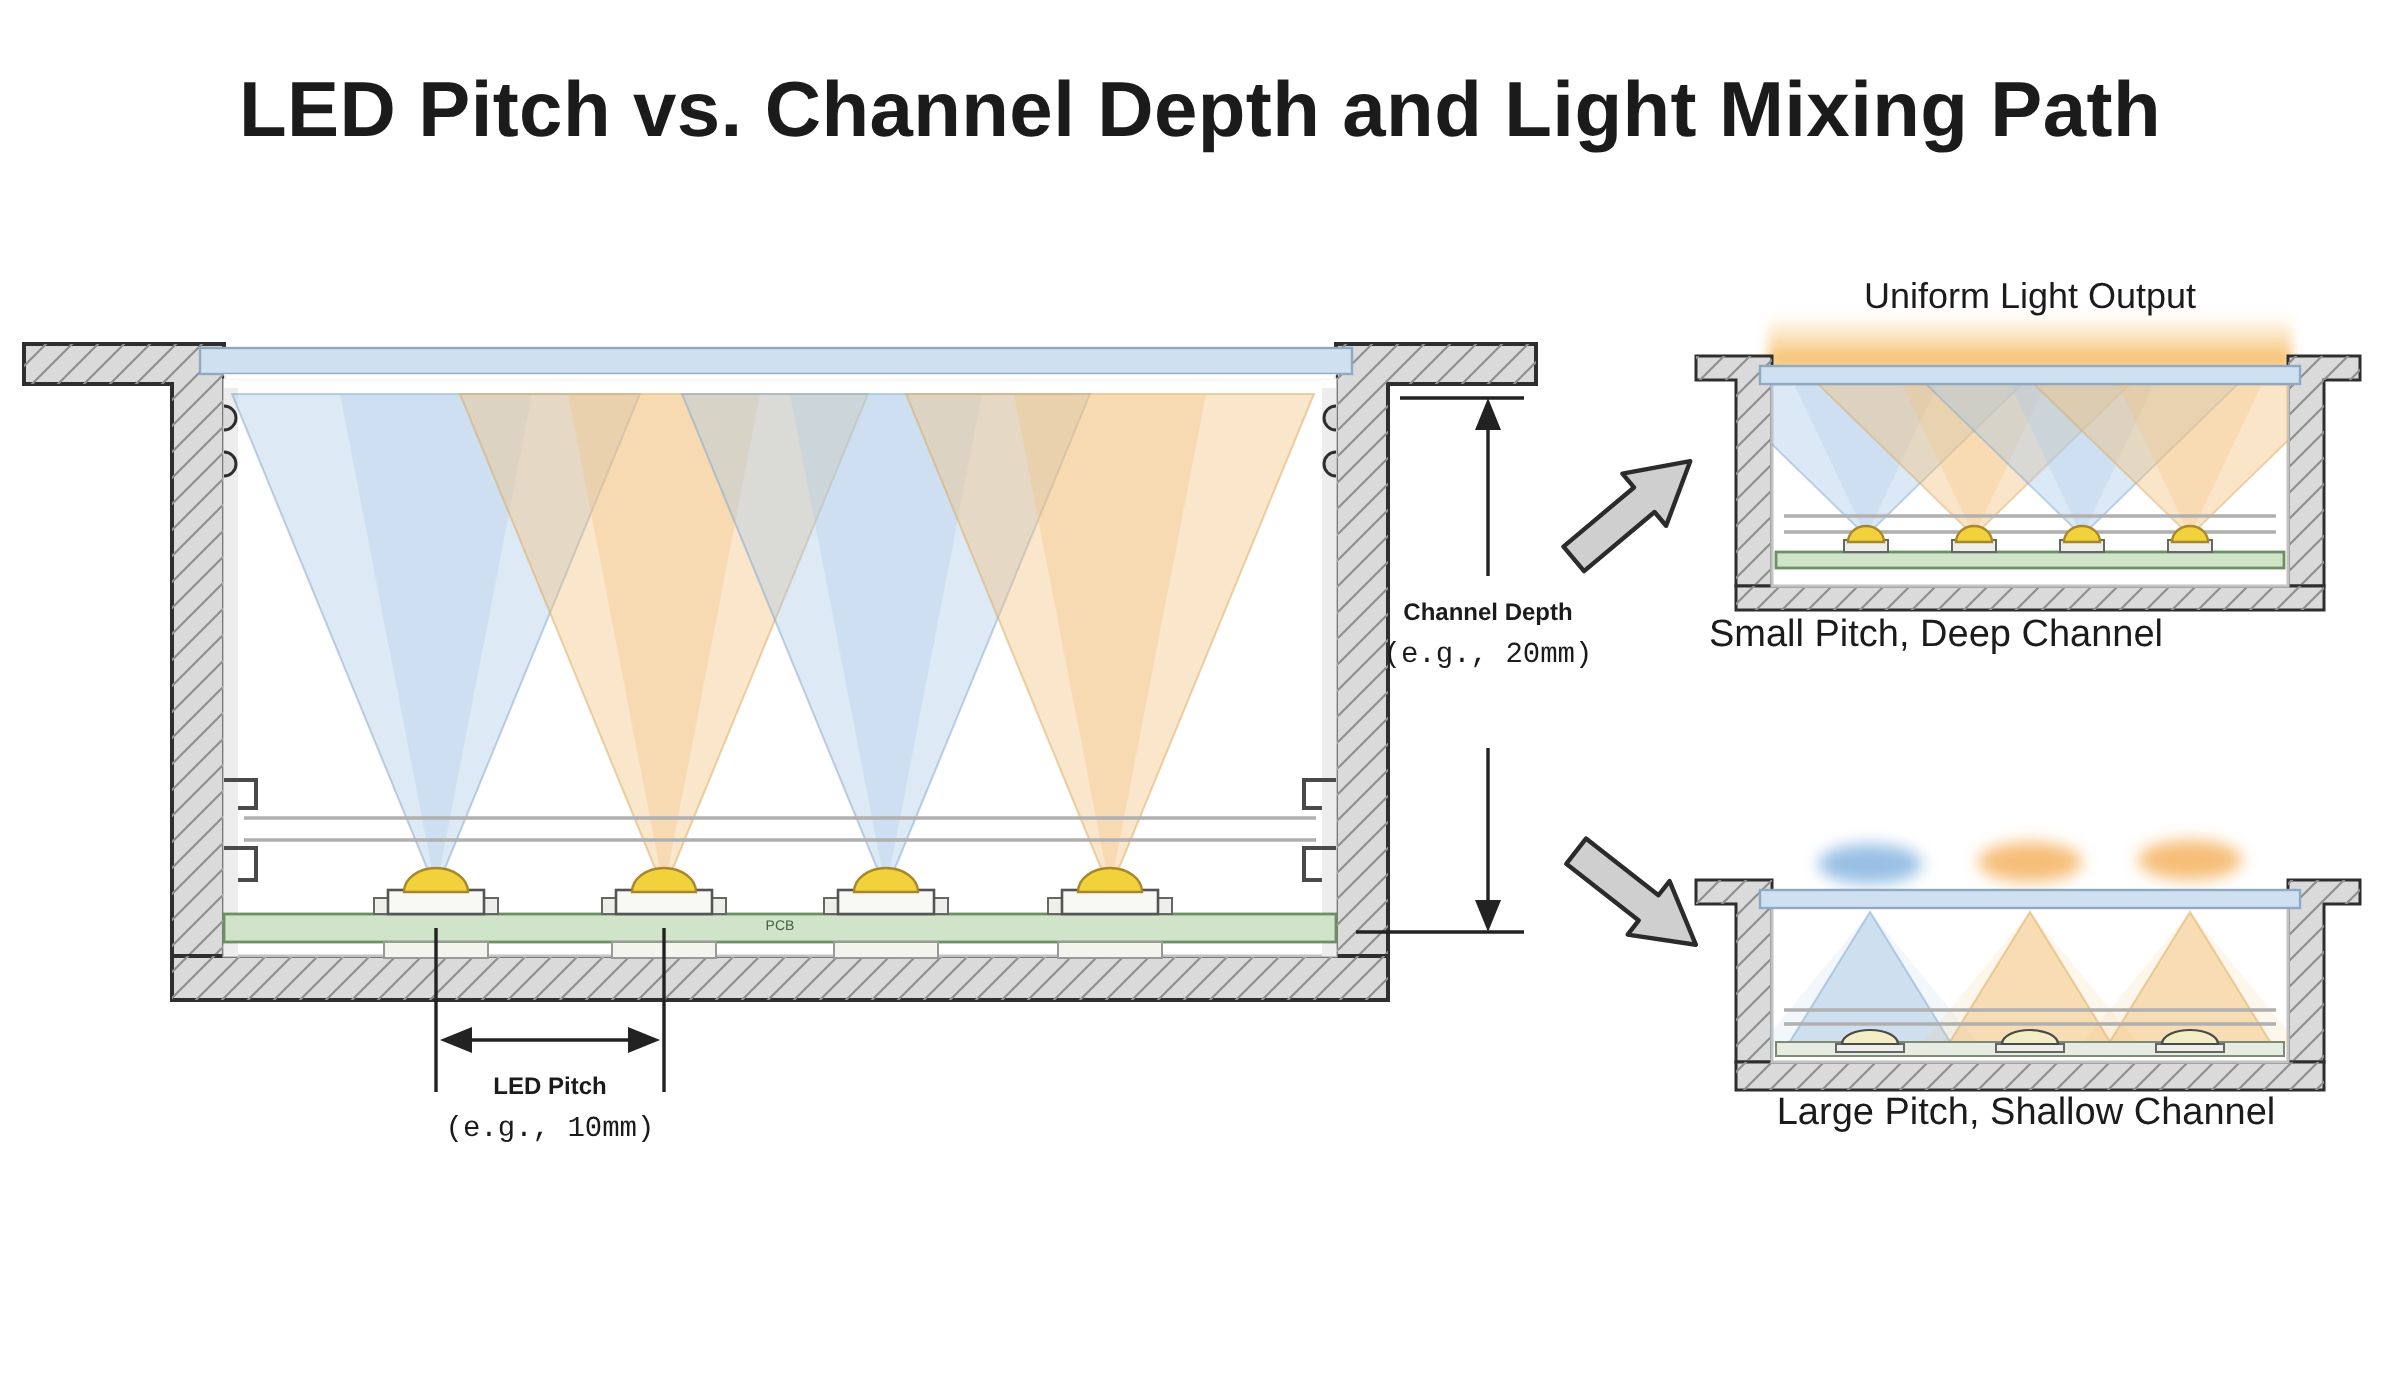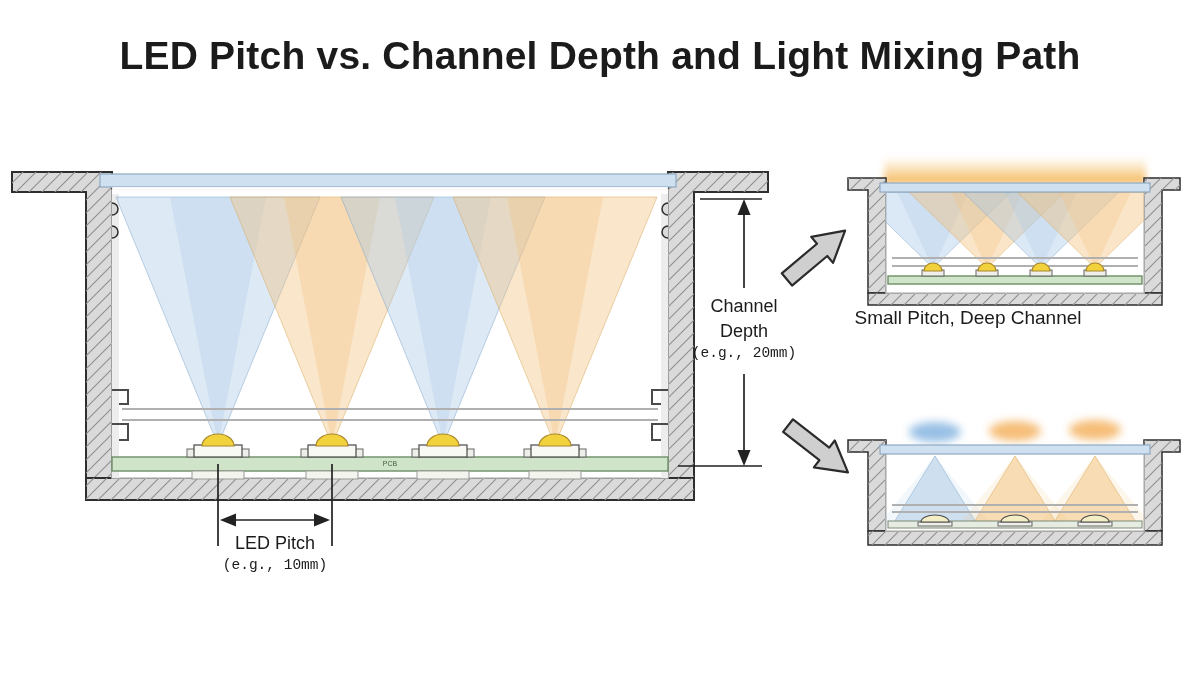"Uniform Light Output" div.lbl { html: none -> <div>Uniform Light Output</div> }
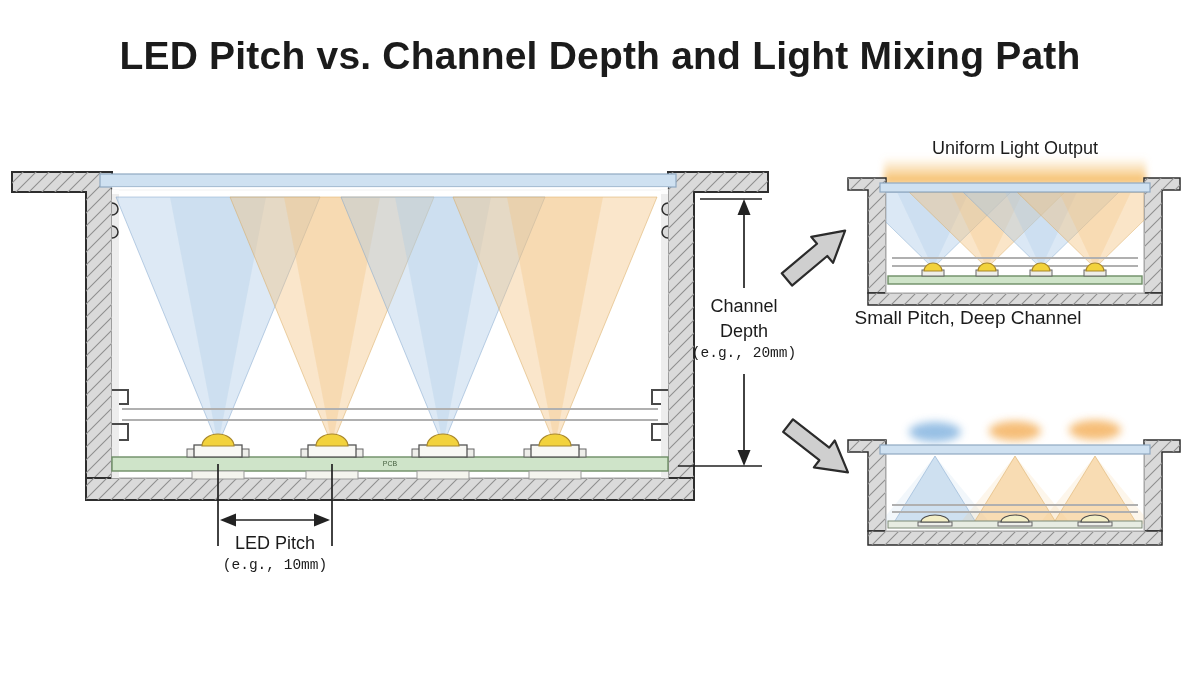"Channel Depth" .dim-main { font-size: 18px -> 12px; font-weight: 400 -> 700 }
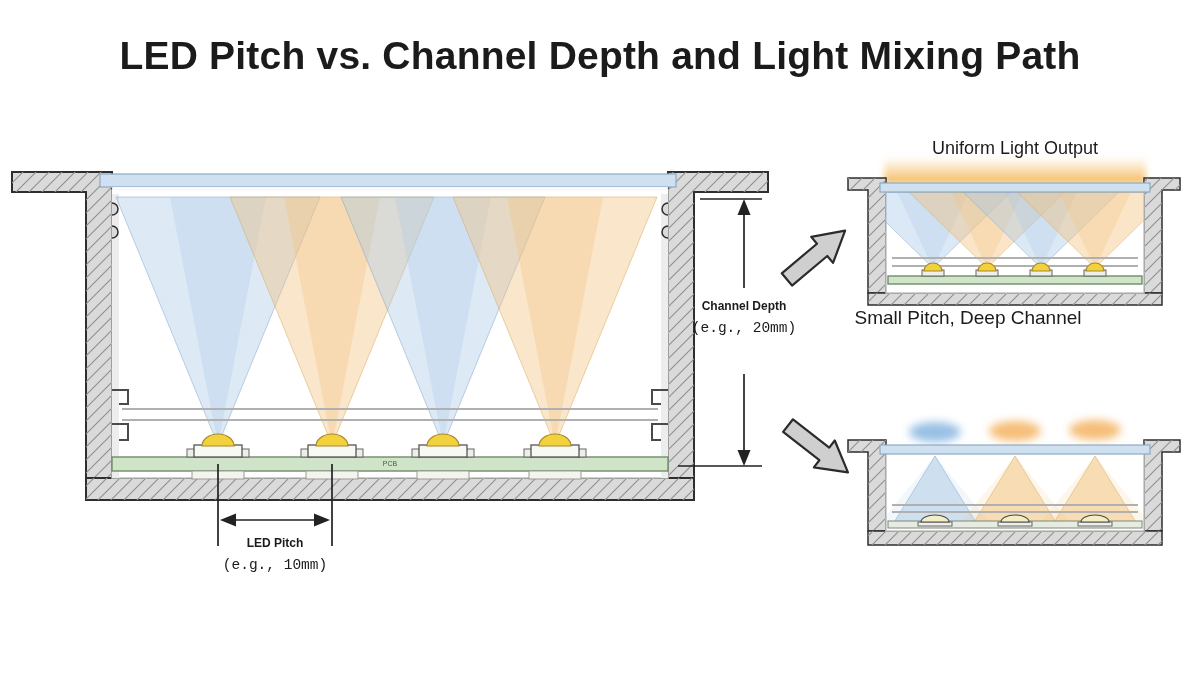"Large Pitch, Shallow Channel" div.lbl { html: none -> <div>Large Pitch, Shallow Channel</div> }
